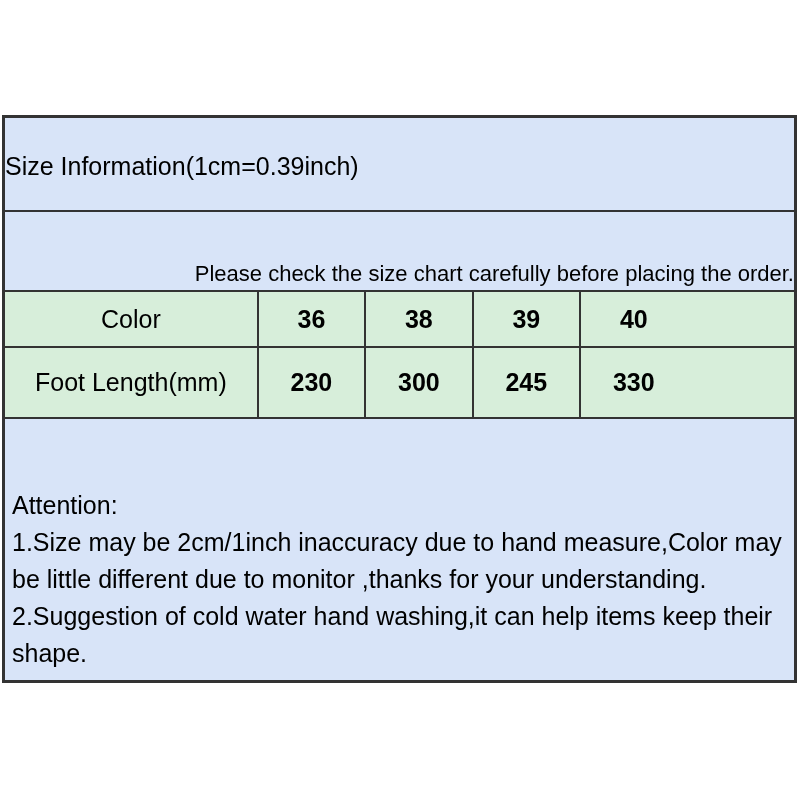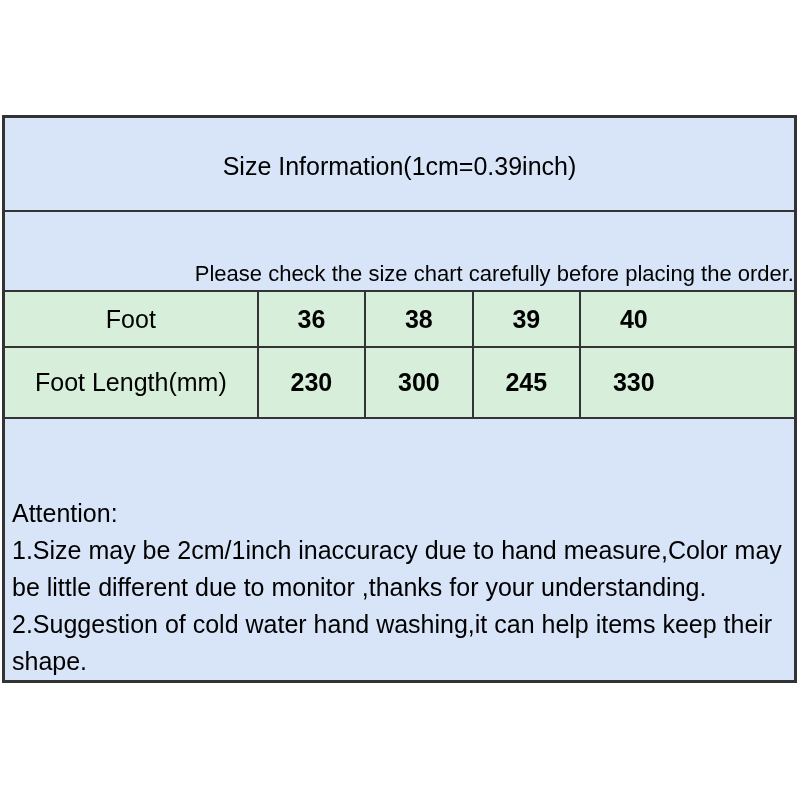"Size Information(1cm=0.39inch)" .title-row { justify-content: center -> none }
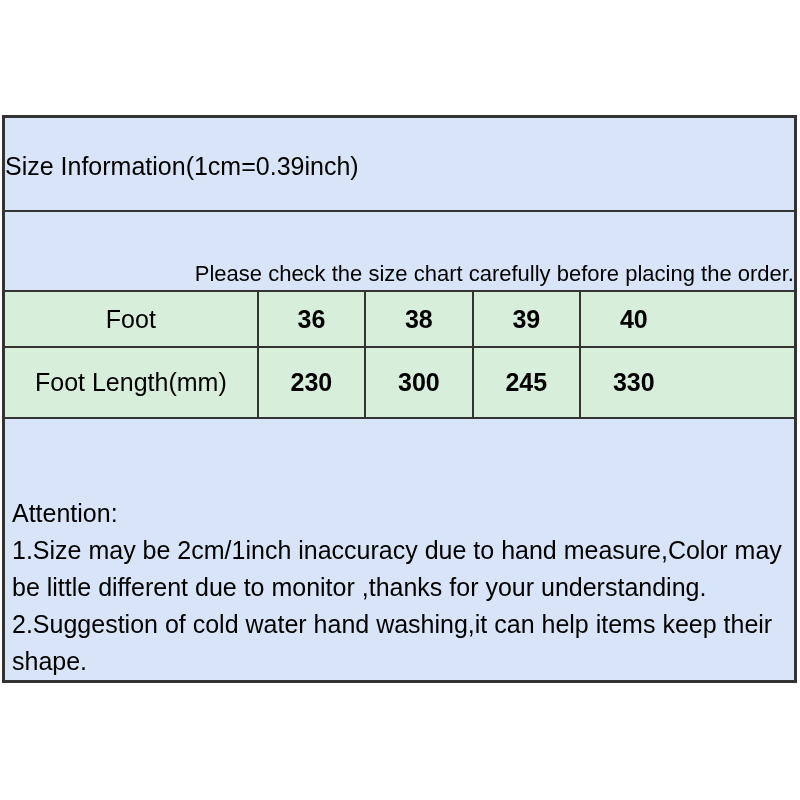"Foot" div.cell { text: Foot -> Color }
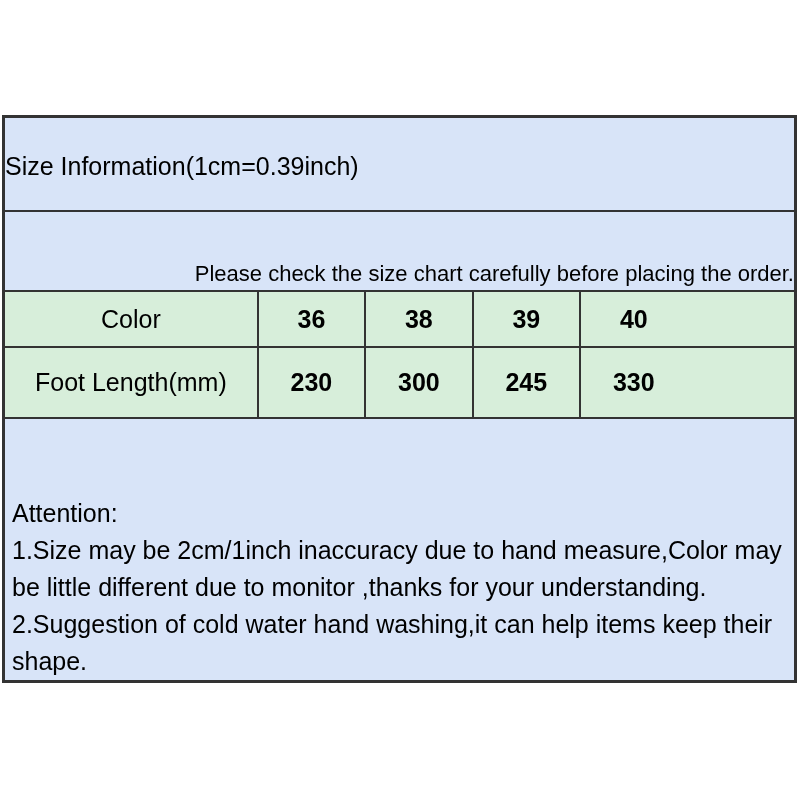"Attention:" .attention-row { padding: 0 4px 0 7px -> 0 4px 8px 7px }
